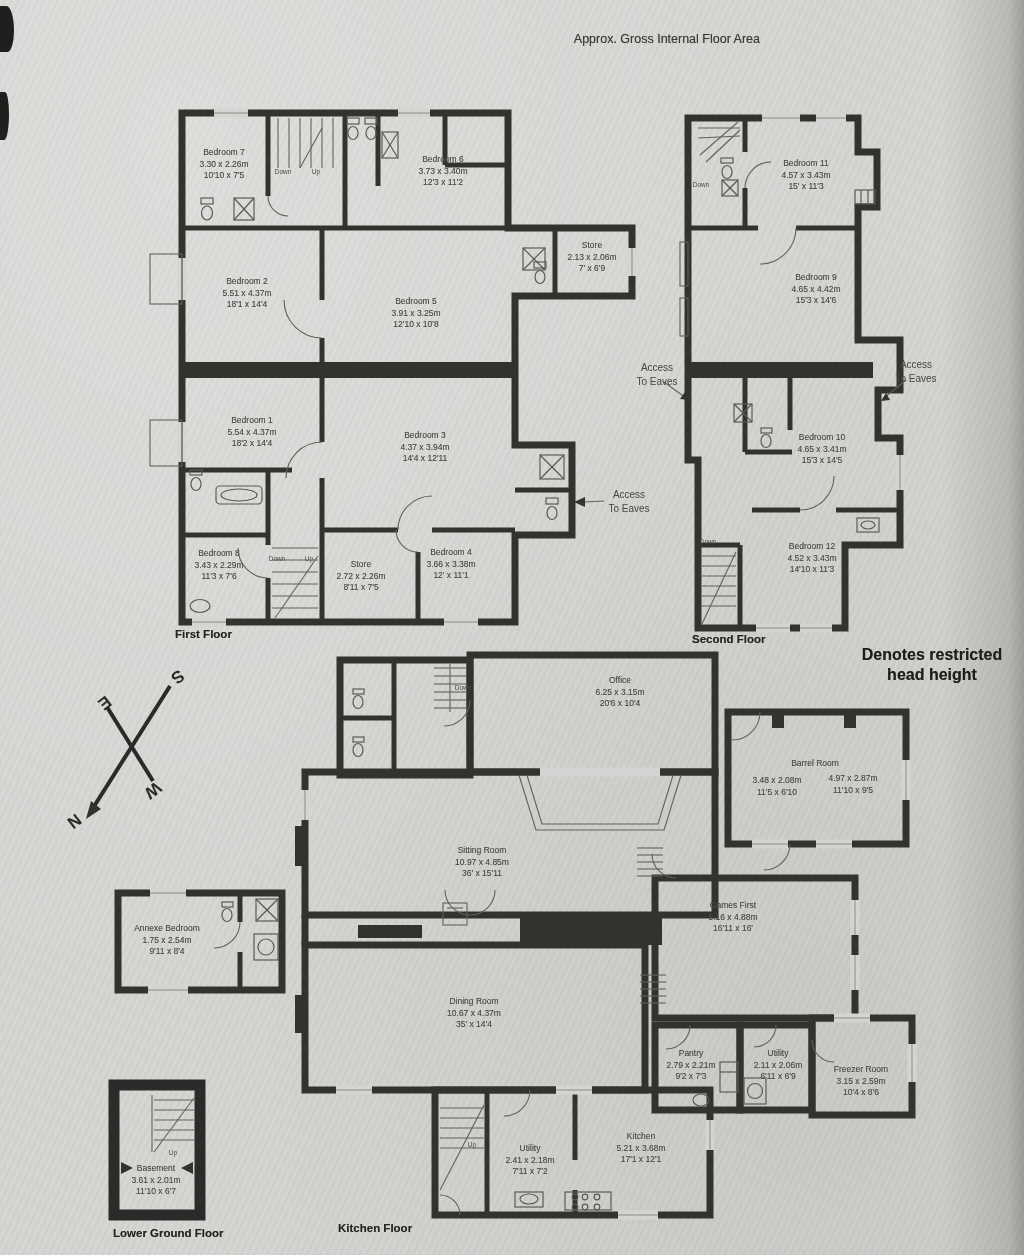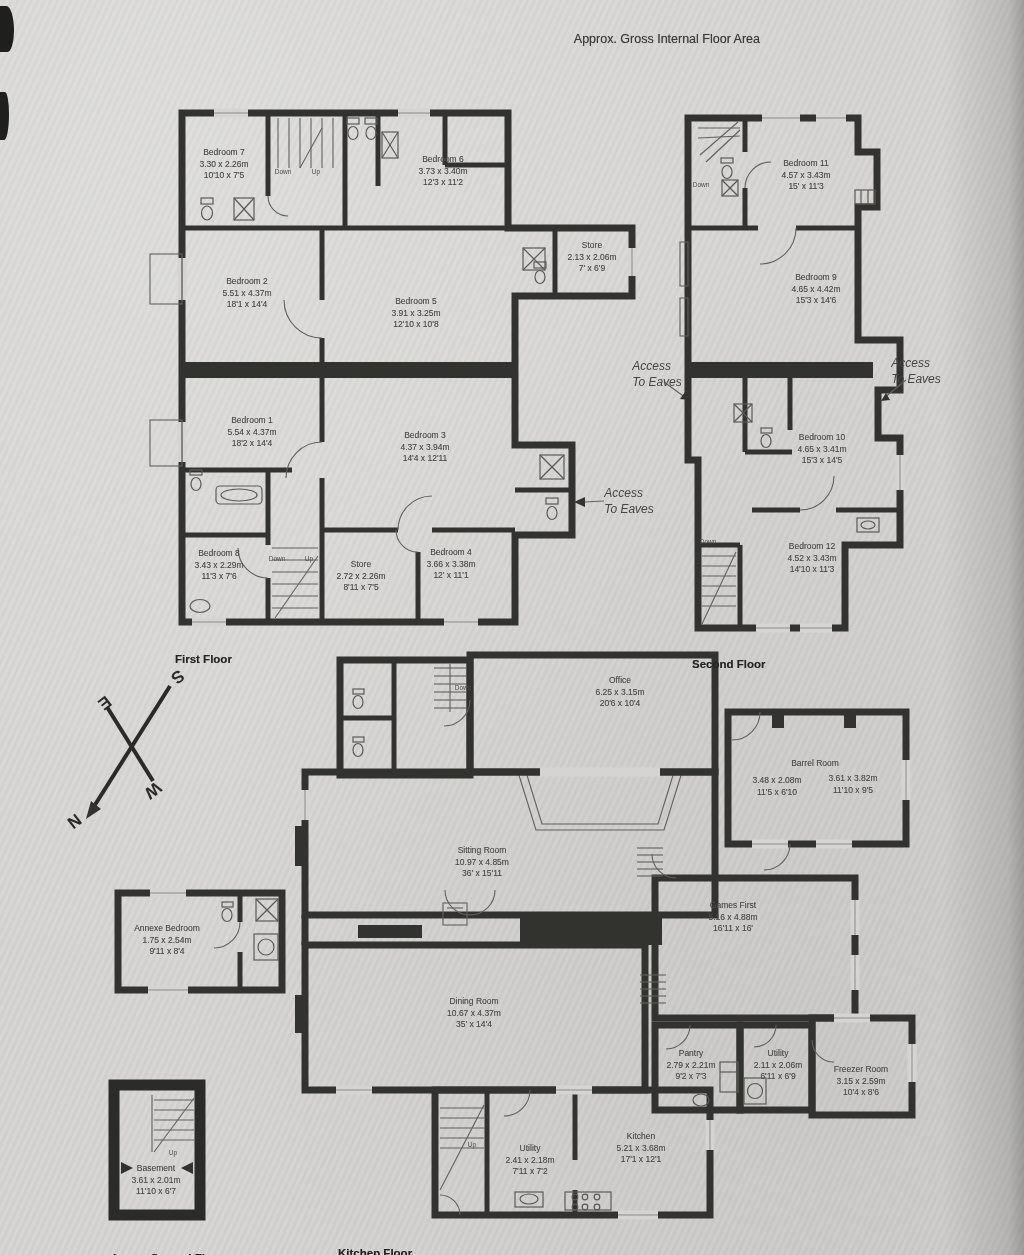"Access" .eaves { font-size: 12px -> 10px; font-style: italic -> none; text-align: left -> center }
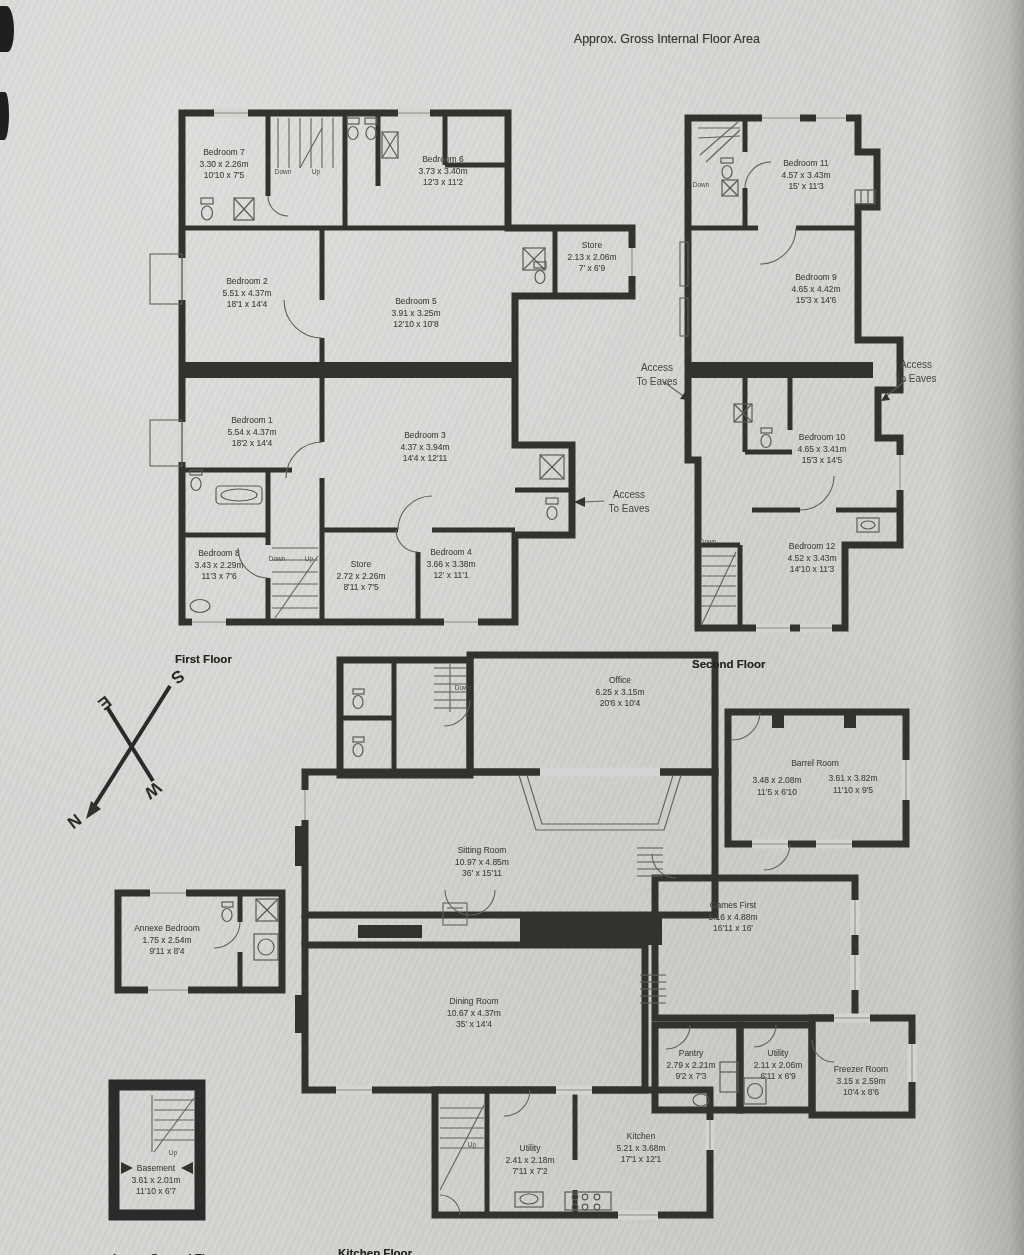"First Floor" .cap { margin-top: 25px -> none }
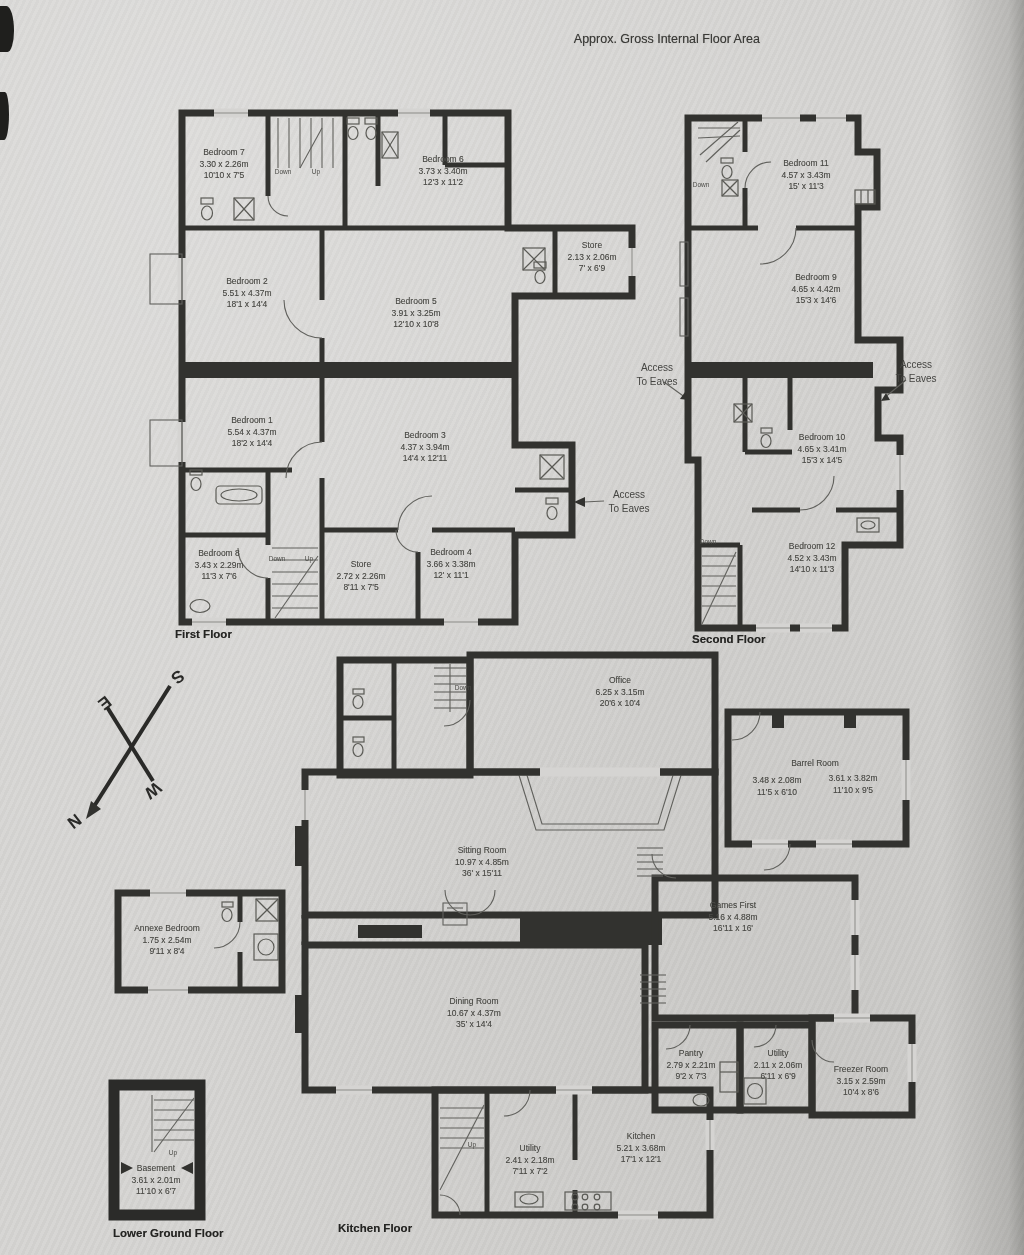"Denotes restricted head height" div.note { html: none -> <div>Denotes restricted head height</div> }
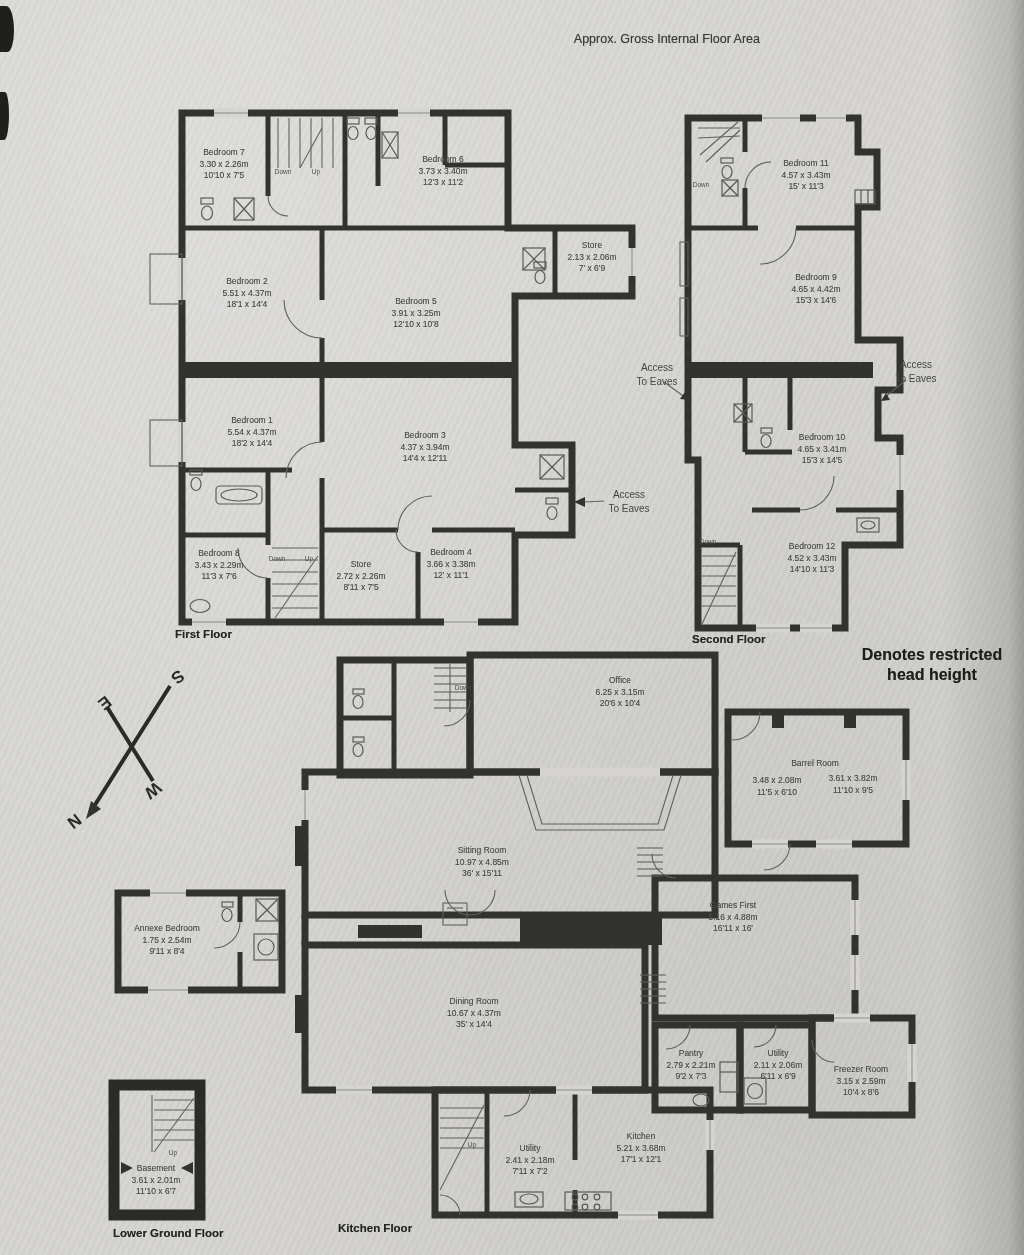"3.61 x 3.82m" span.l { text: 3.61 x 3.82m -> 4.97 x 2.87m }
